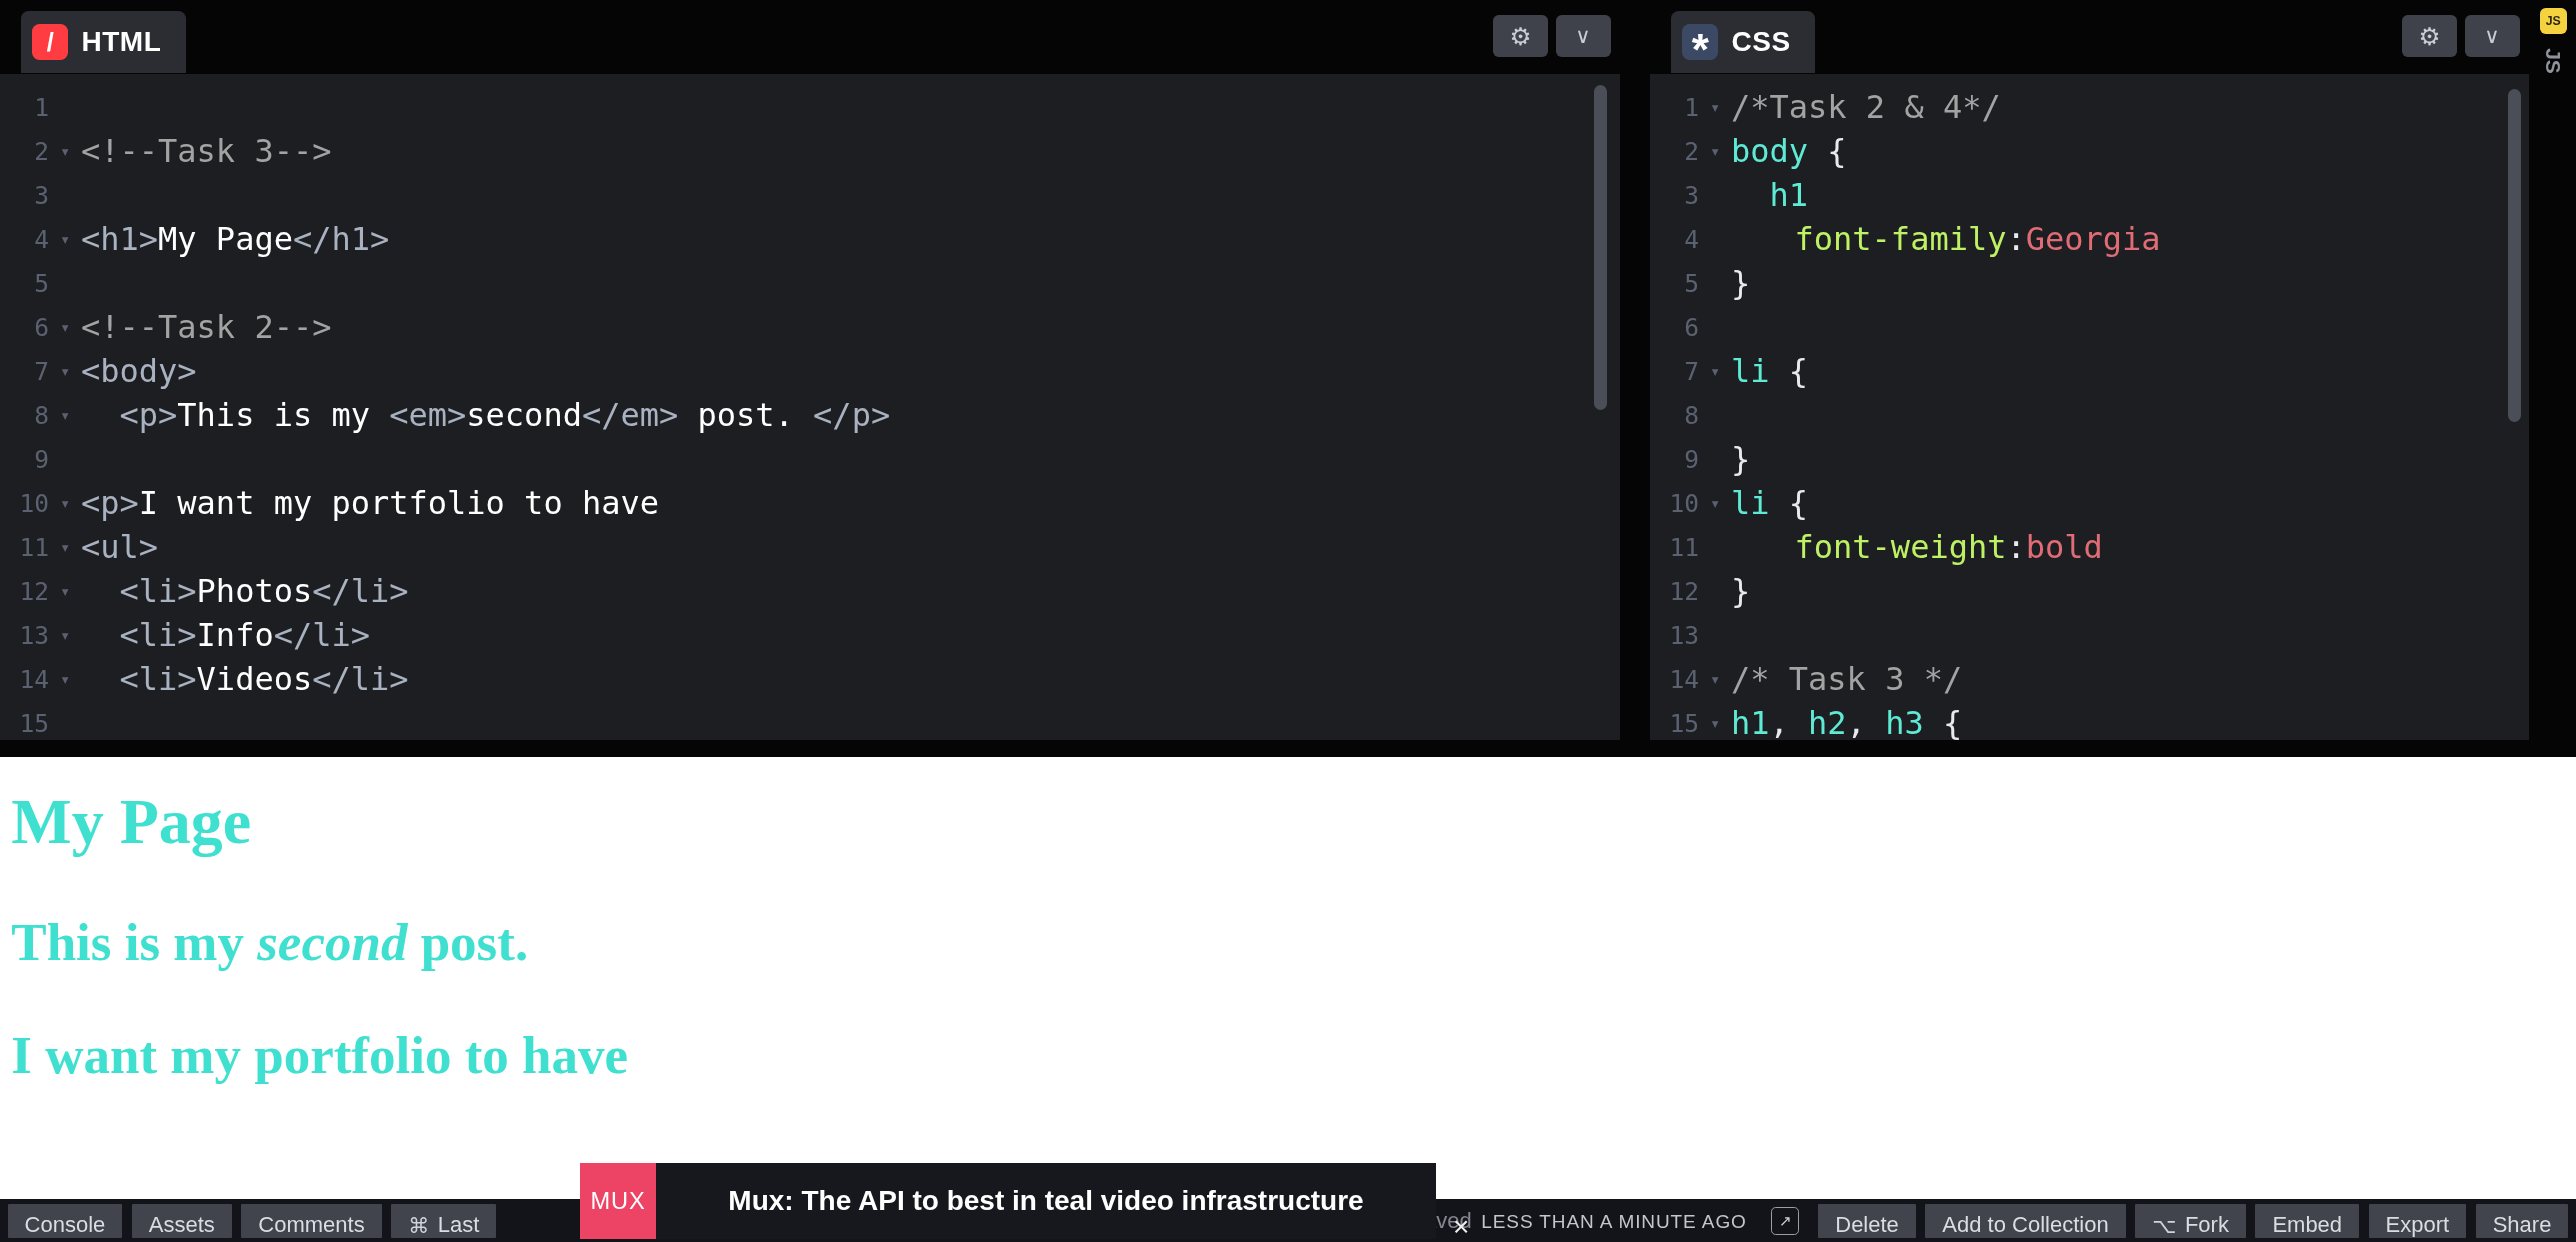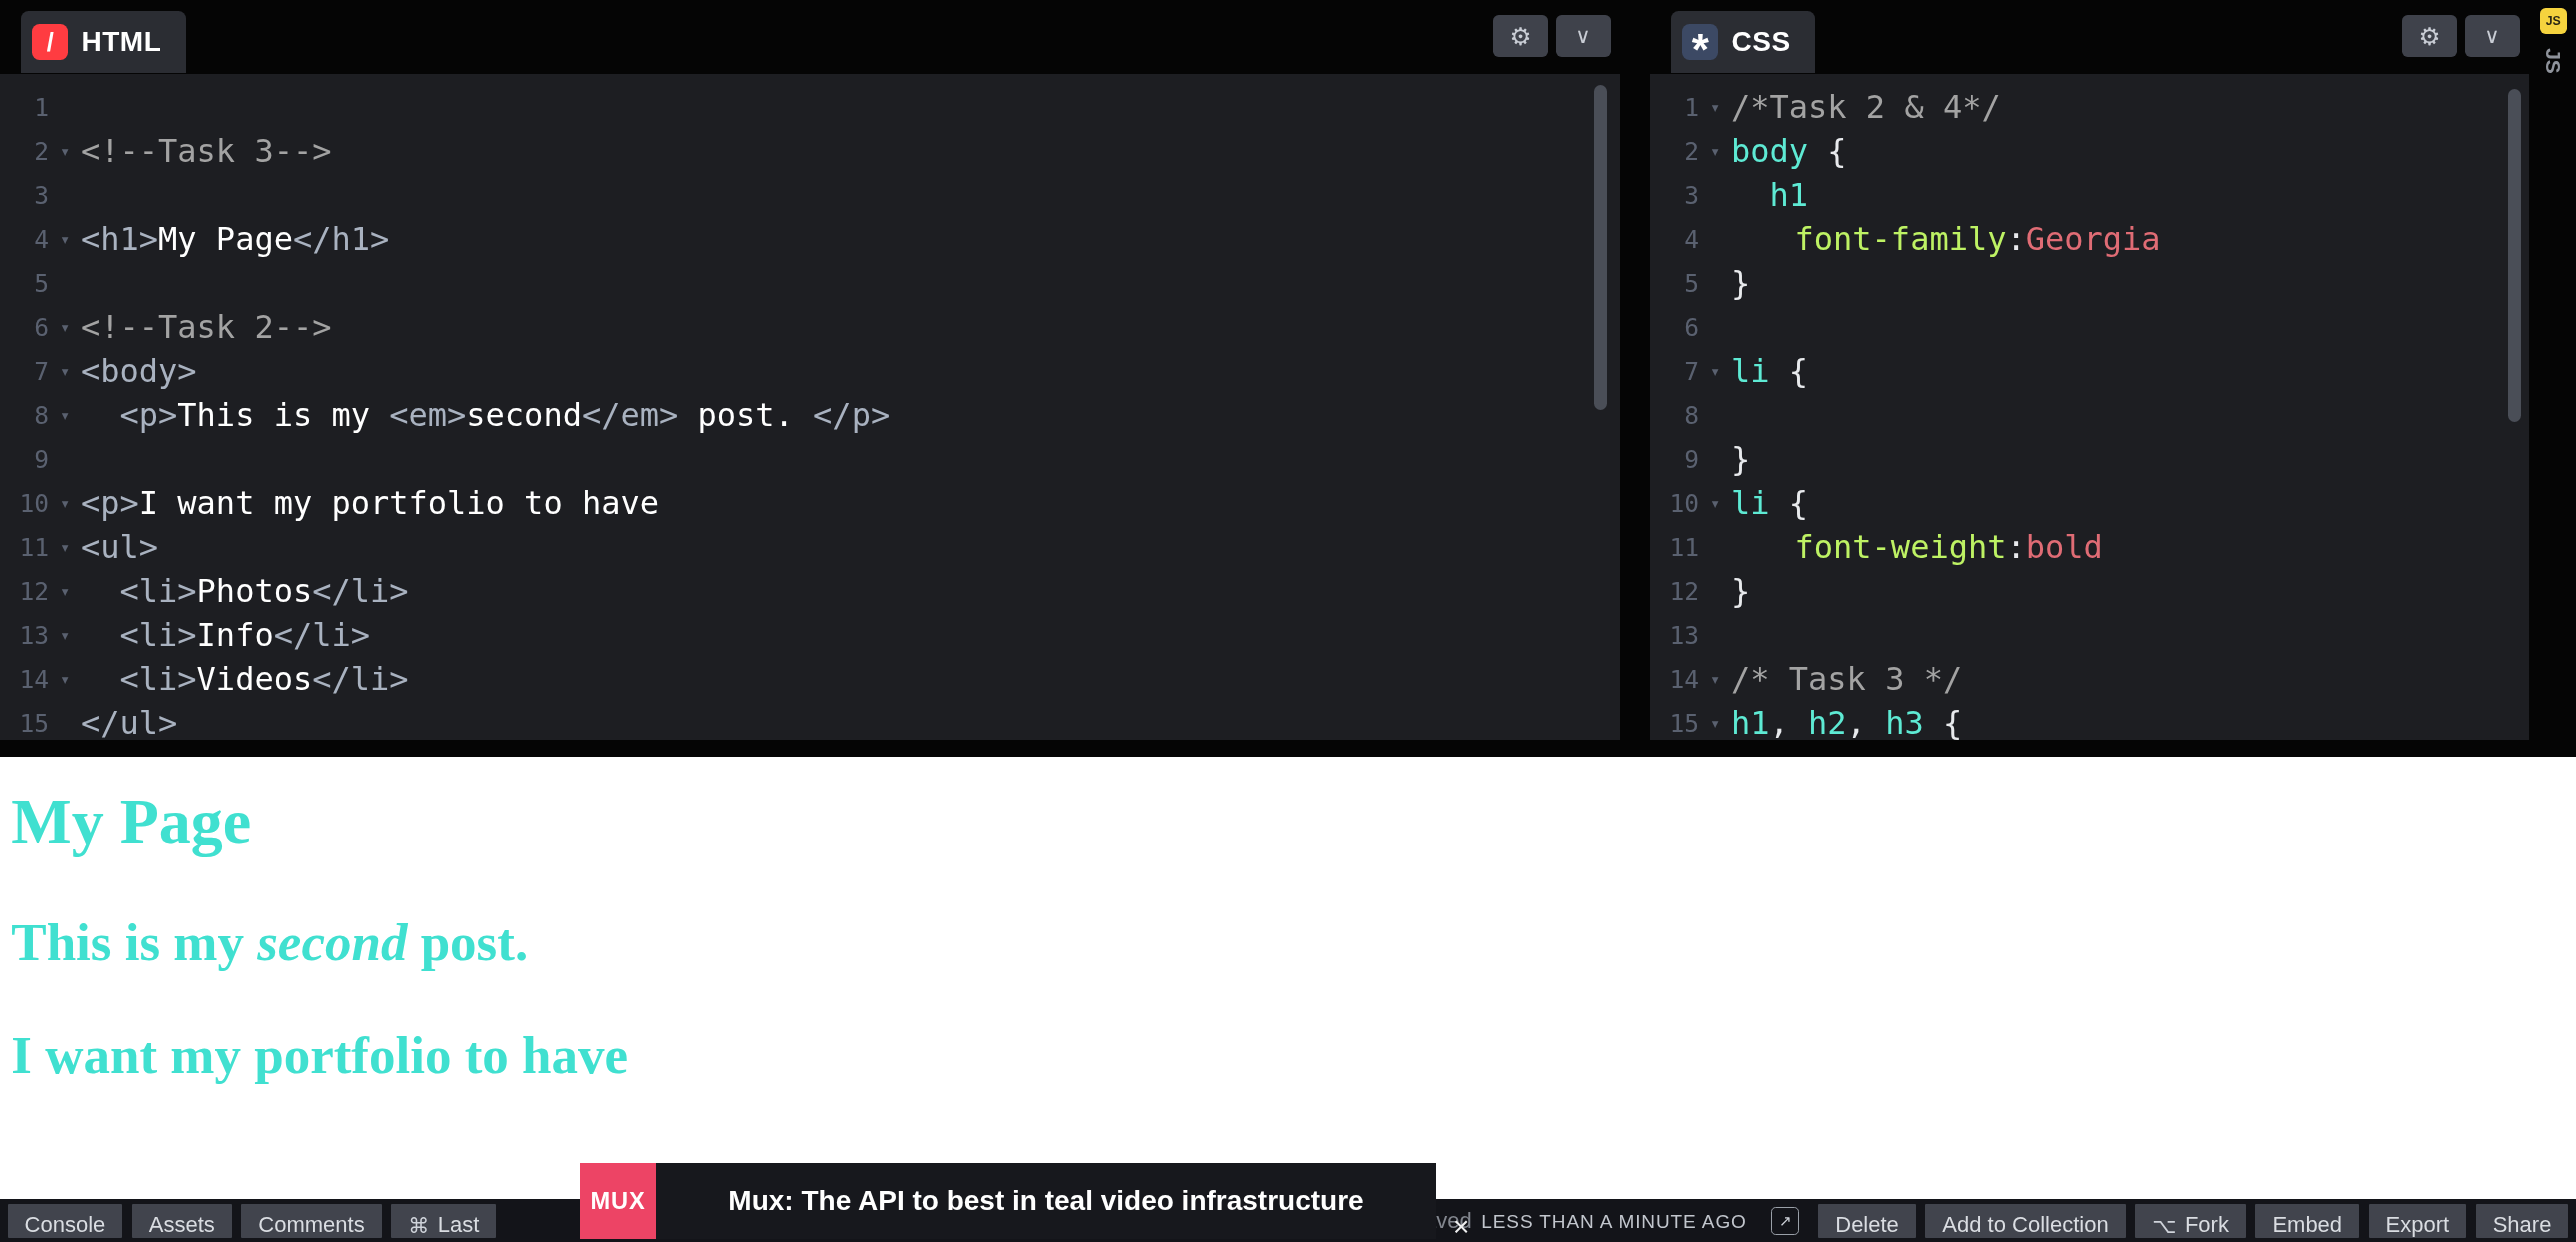"</ul>" span.src { html: <span><span>&lt;/ul&gt;</span></span> -> none }
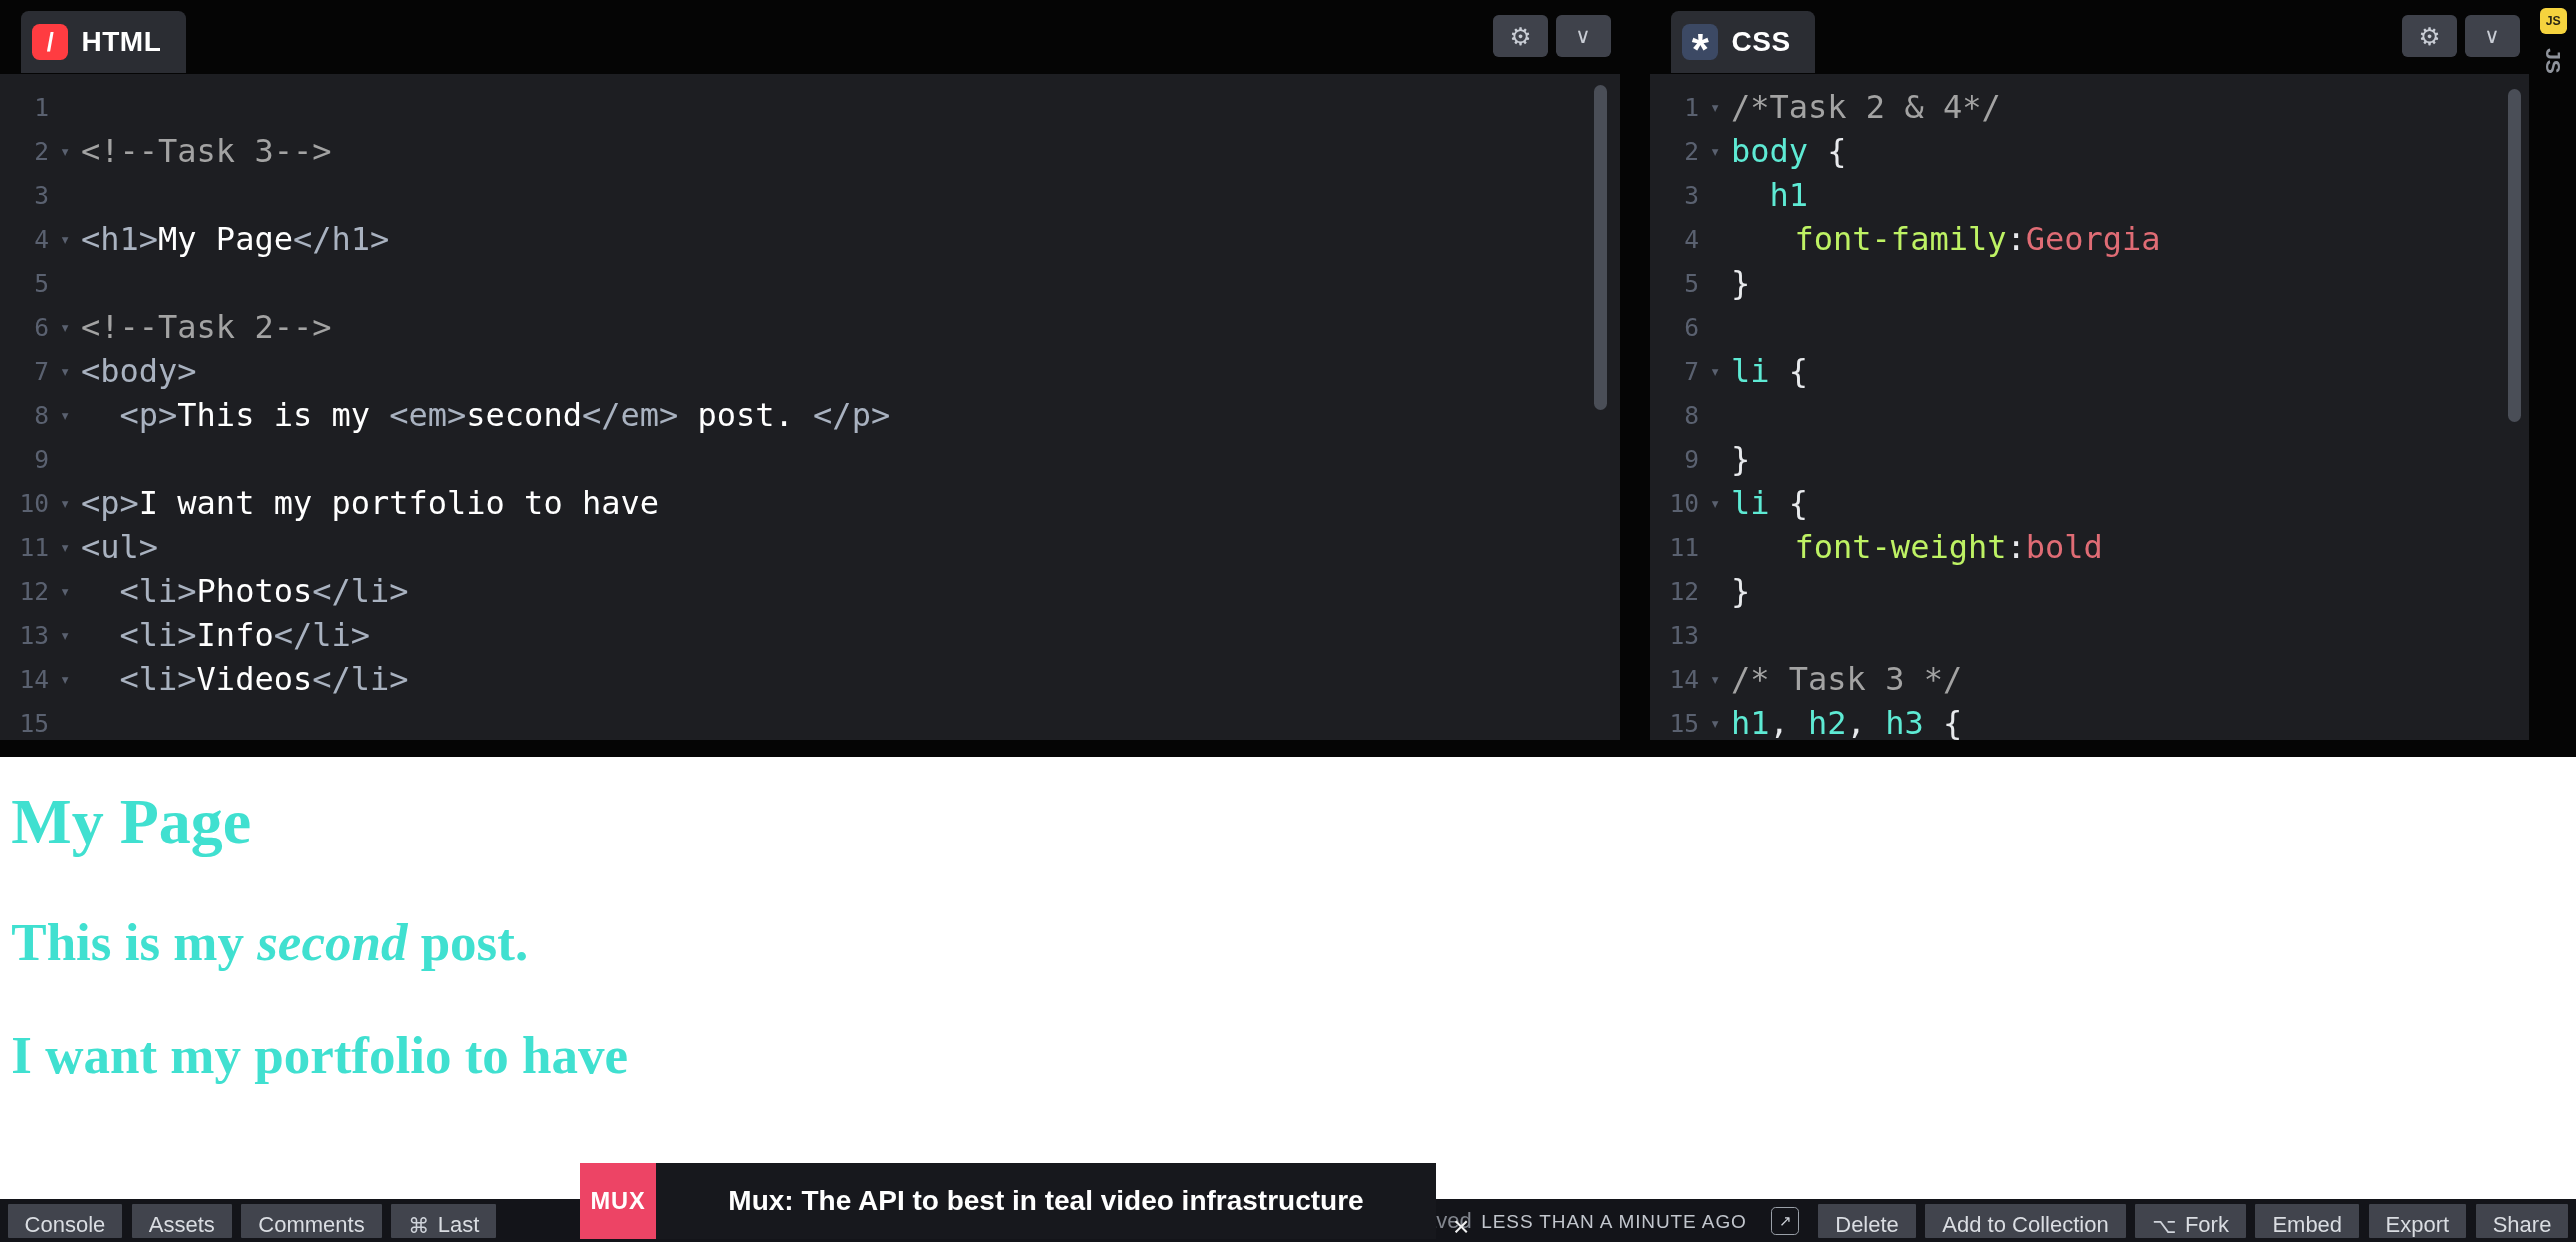"MUX" .ad-logo { font-weight: bold -> normal }
